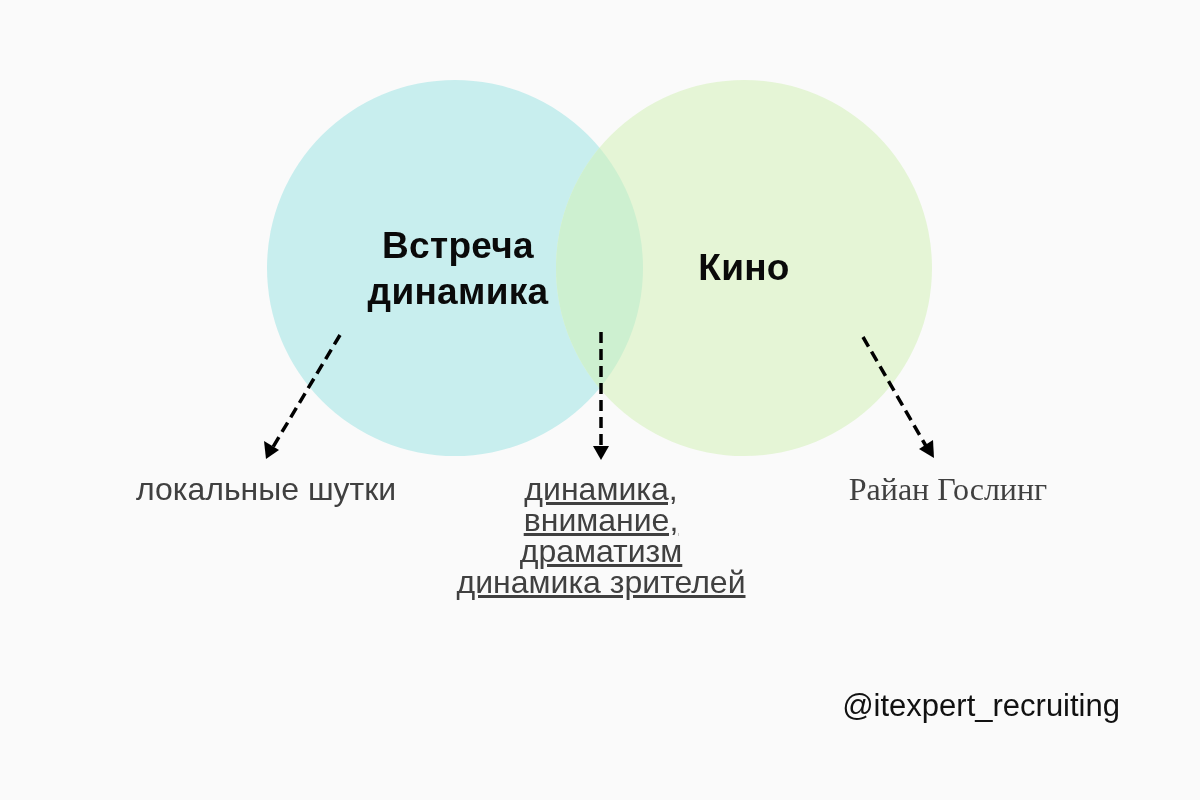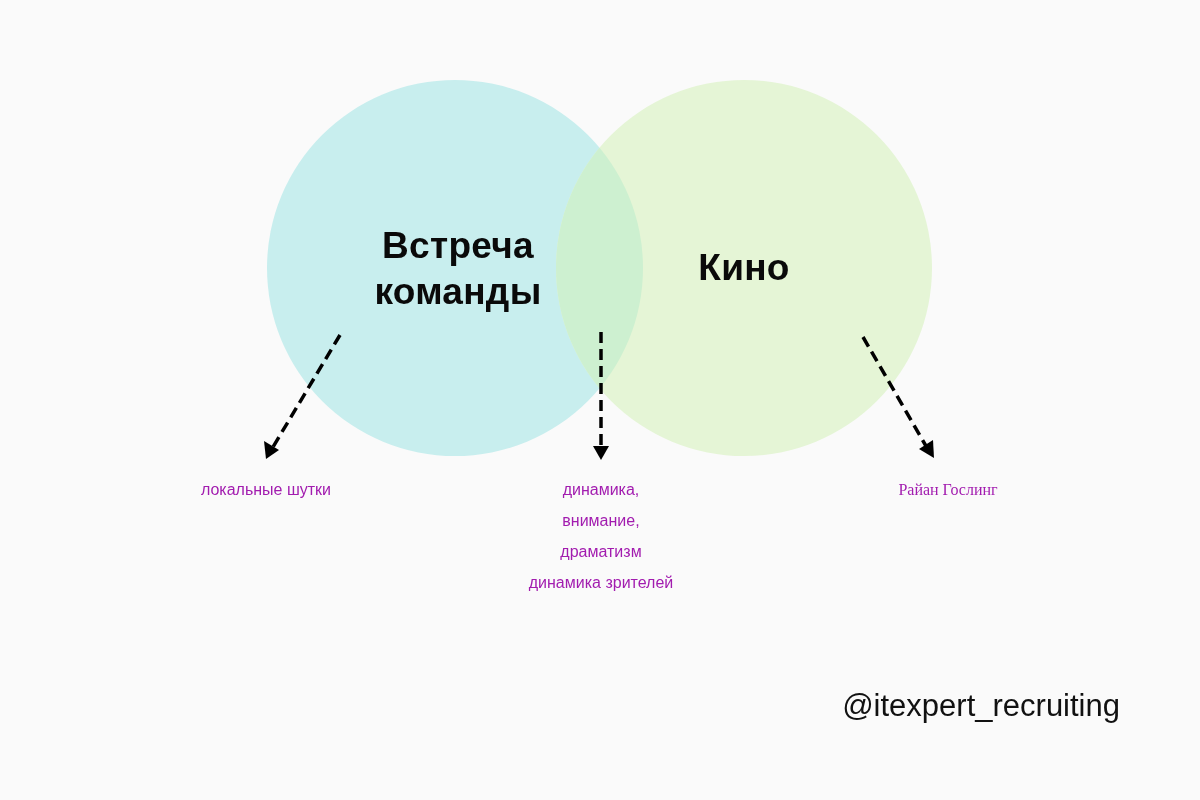"команды" span.line { text: команды -> динамика }
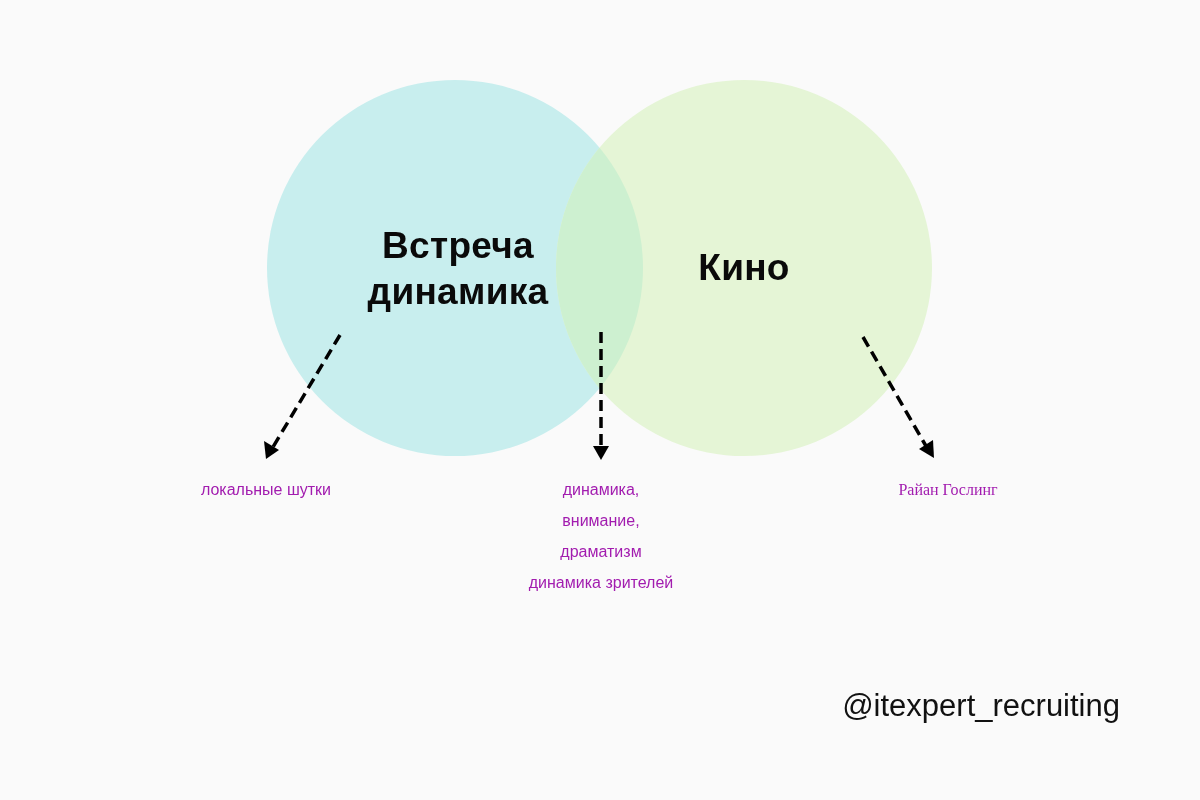"локальные шутки" .label { color: #a21caf -> #404040; font-size: 16px -> 32px }
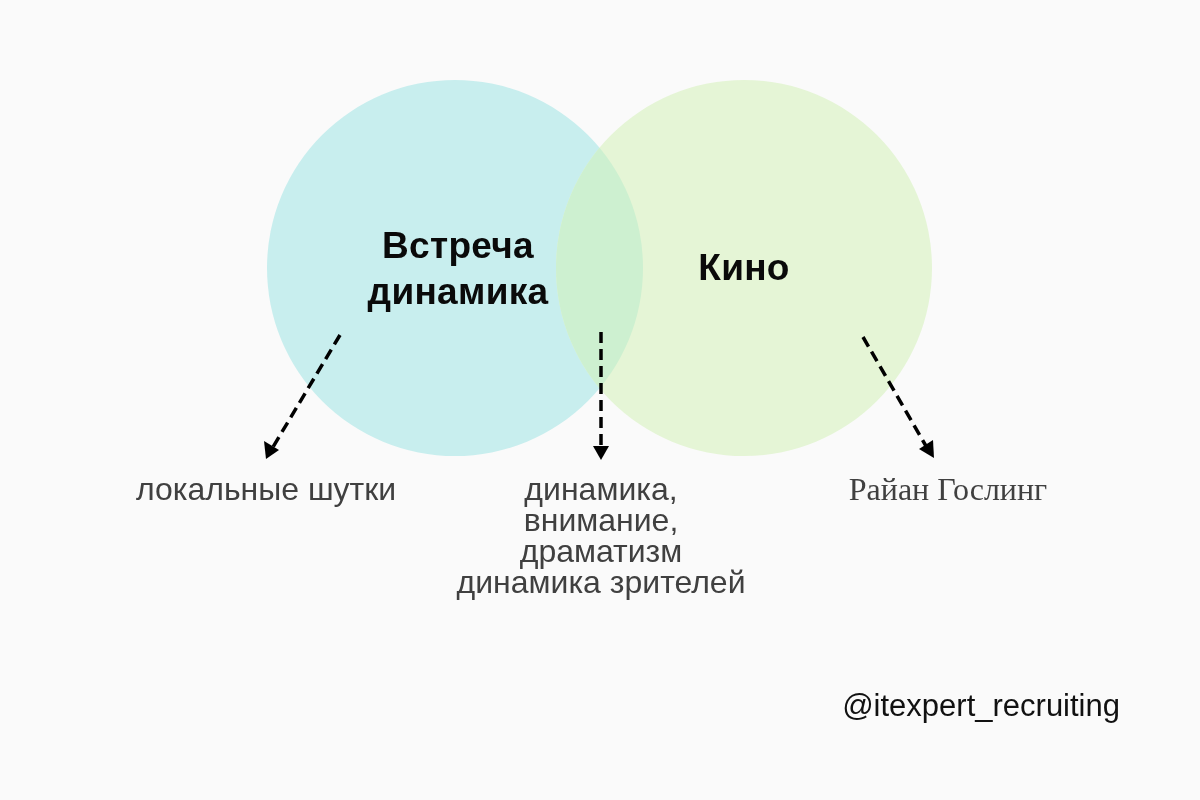"динамика," #label-middle { text-decoration: none -> underline }
